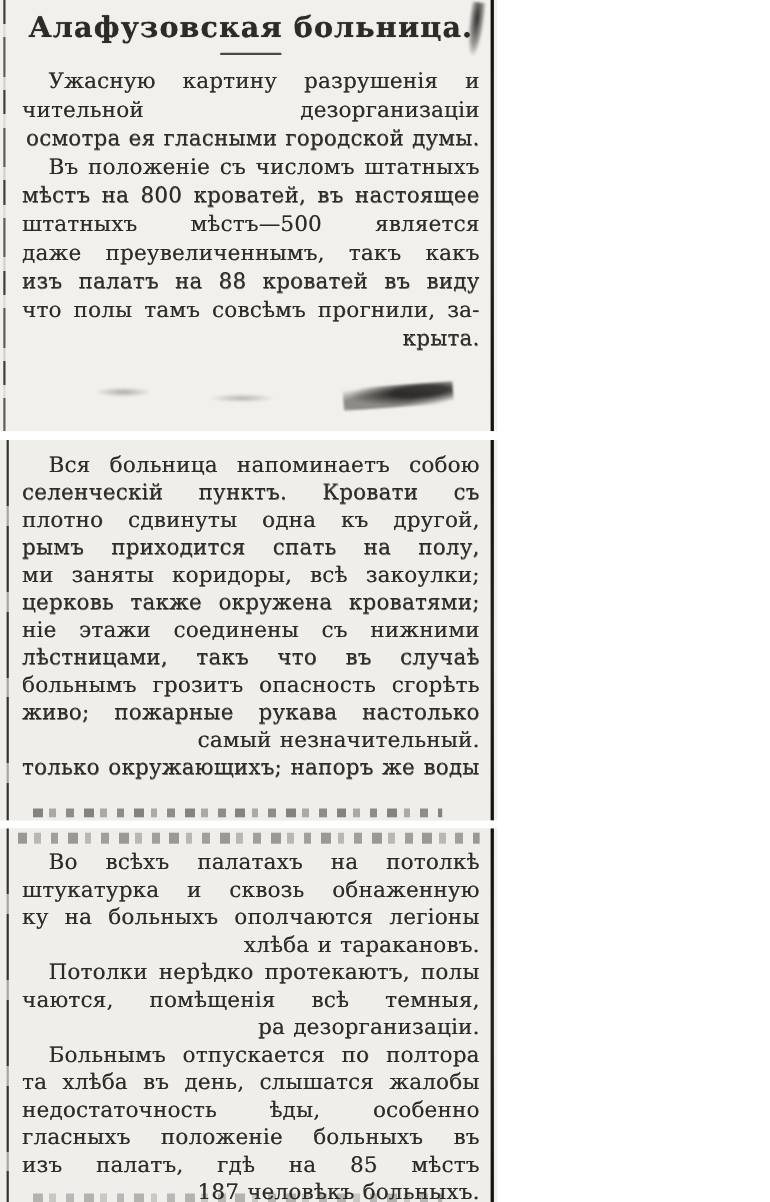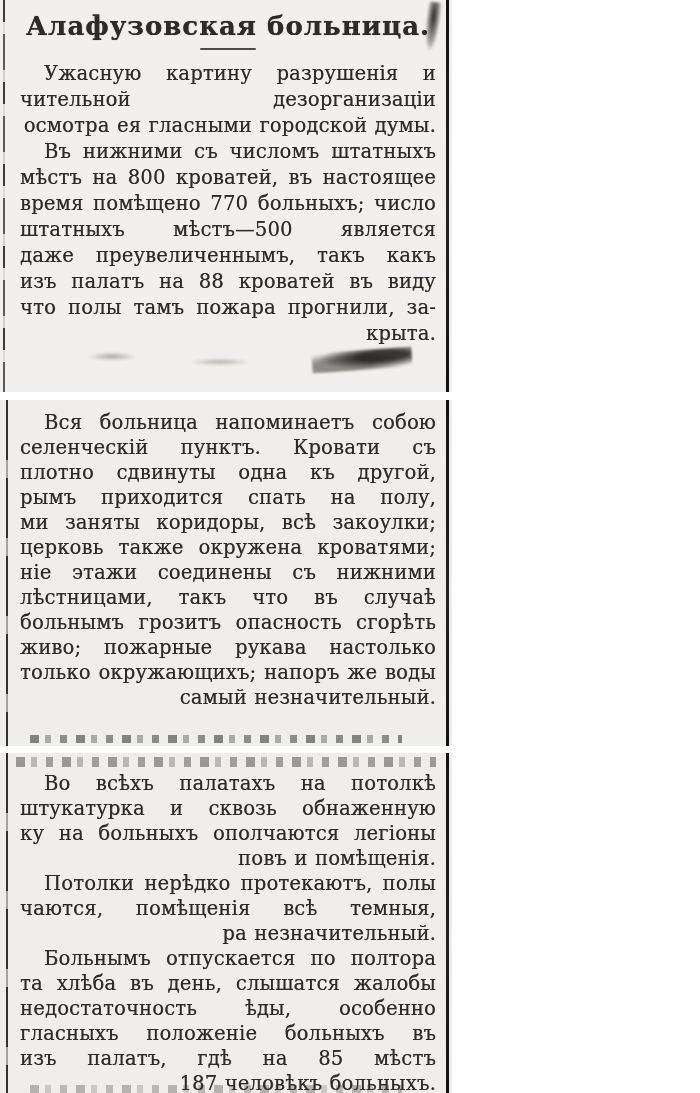"Въ нижними съ числомъ штатныхъ" div.tline { text: нижними -> положеніе }
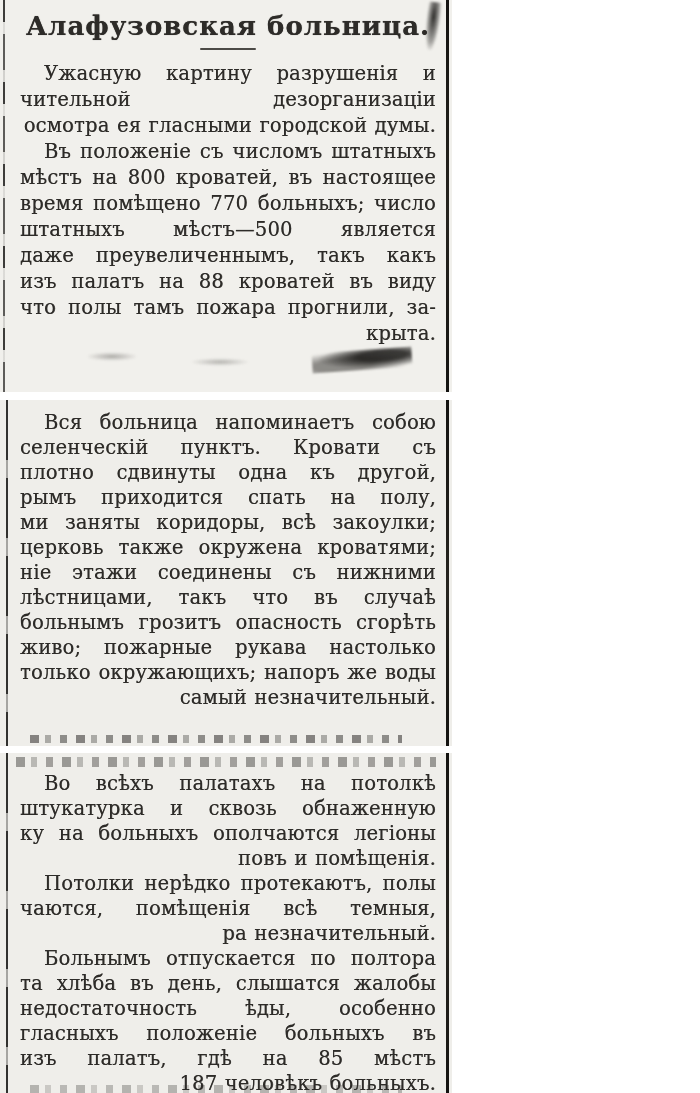"время помѣщено 770 больныхъ; число" div.tline { html: <div>время помѣщено 770 больныхъ; число</div> -> none }
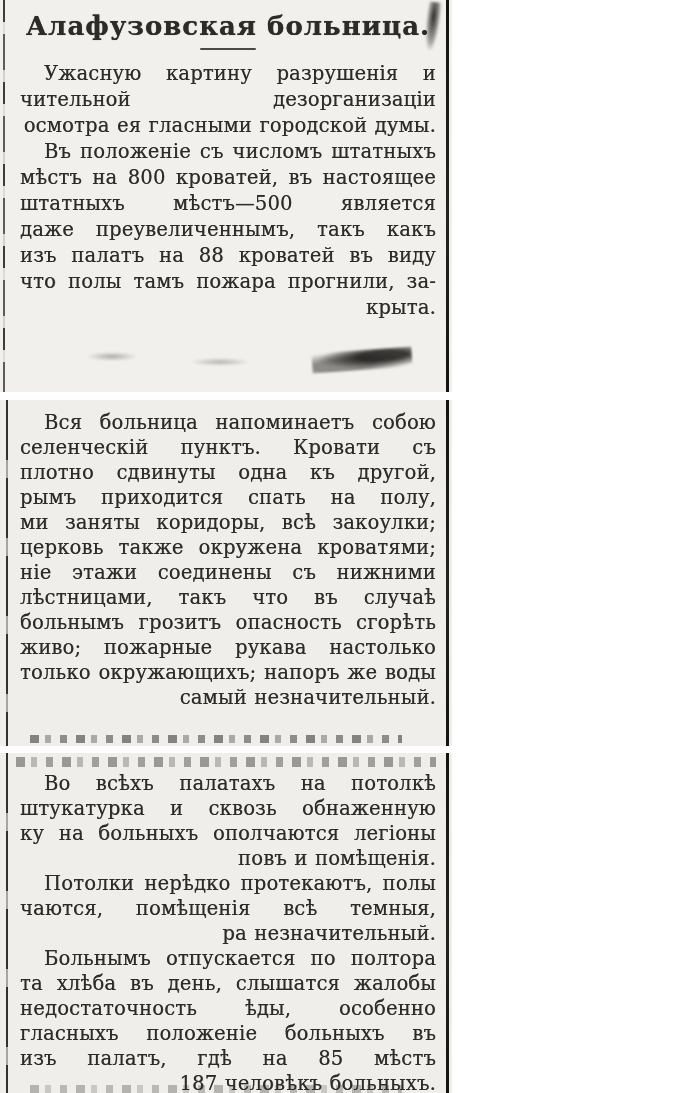"что полы тамъ пожара прогнили," div.tline { text: пожара -> совсѣмъ }
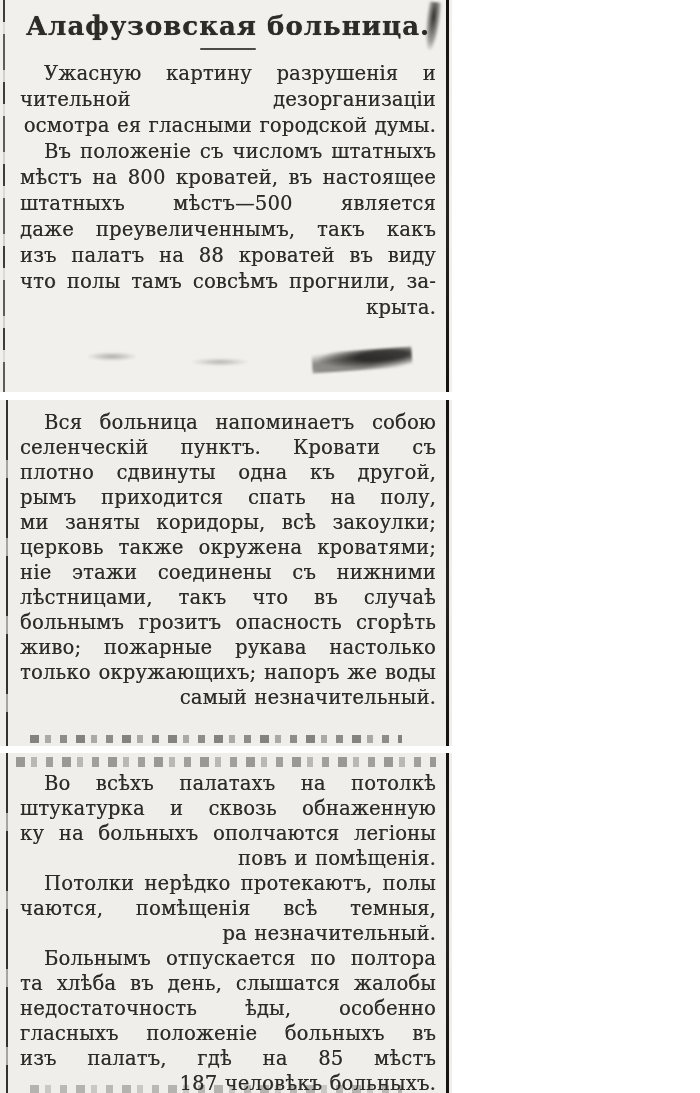"только окружающихъ; напоръ же воды" div.tline { order: before "самый незначительный." -> after "самый незначительный." }
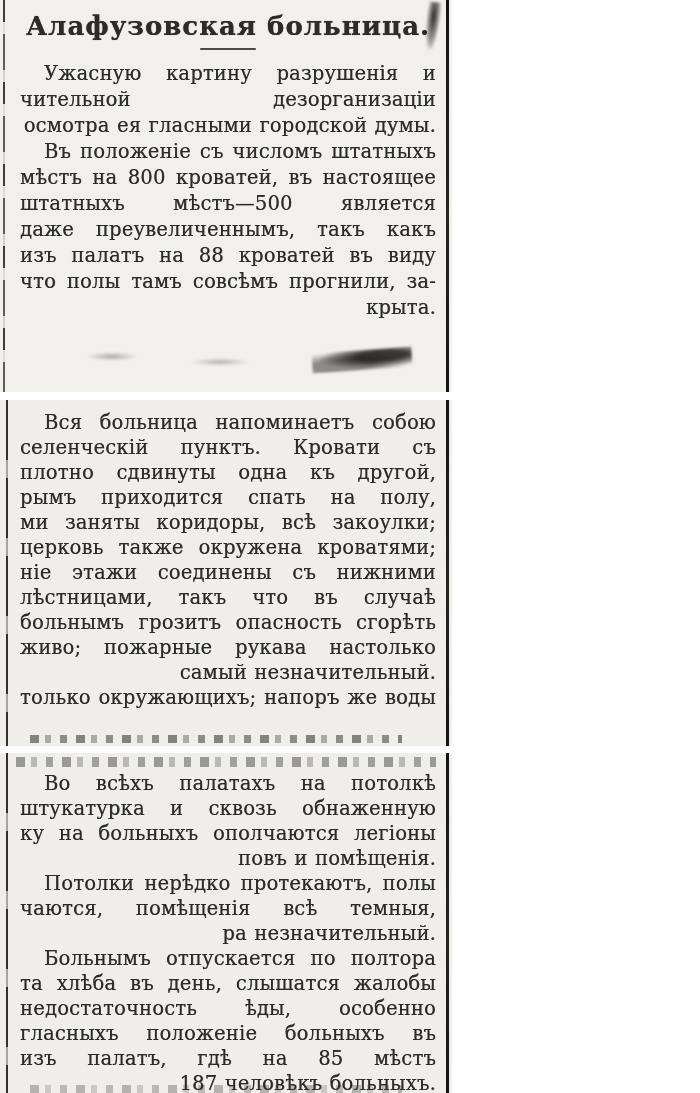"повъ и помѣщенія." div.tline { text: повъ и помѣщенія -> хлѣба и таракановъ }
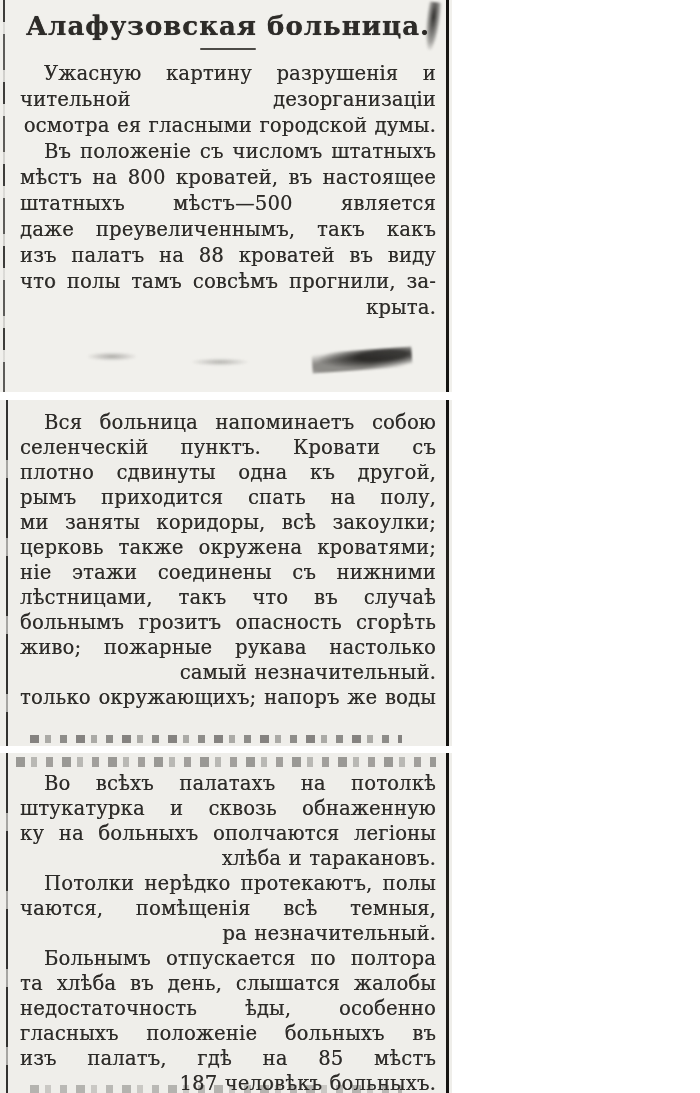"ра незначительный." div.tline { text: незначительный -> дезорганизаціи }
